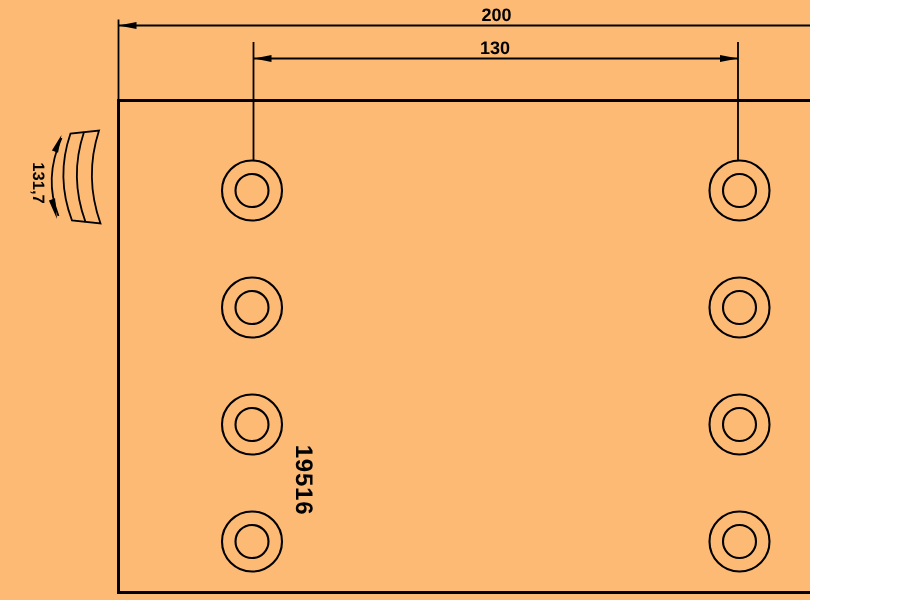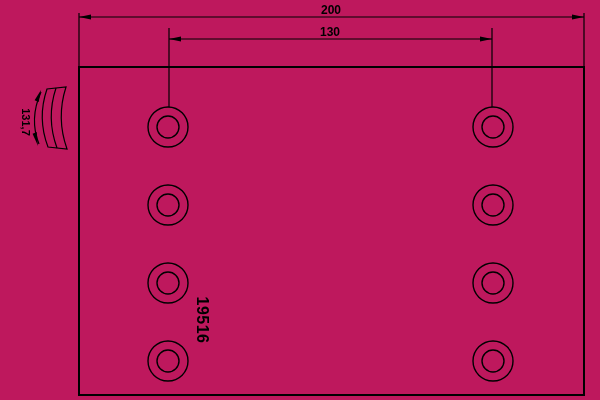"200" .canvas { background: #be185d -> #fdba74; width: 600px -> 540px }
